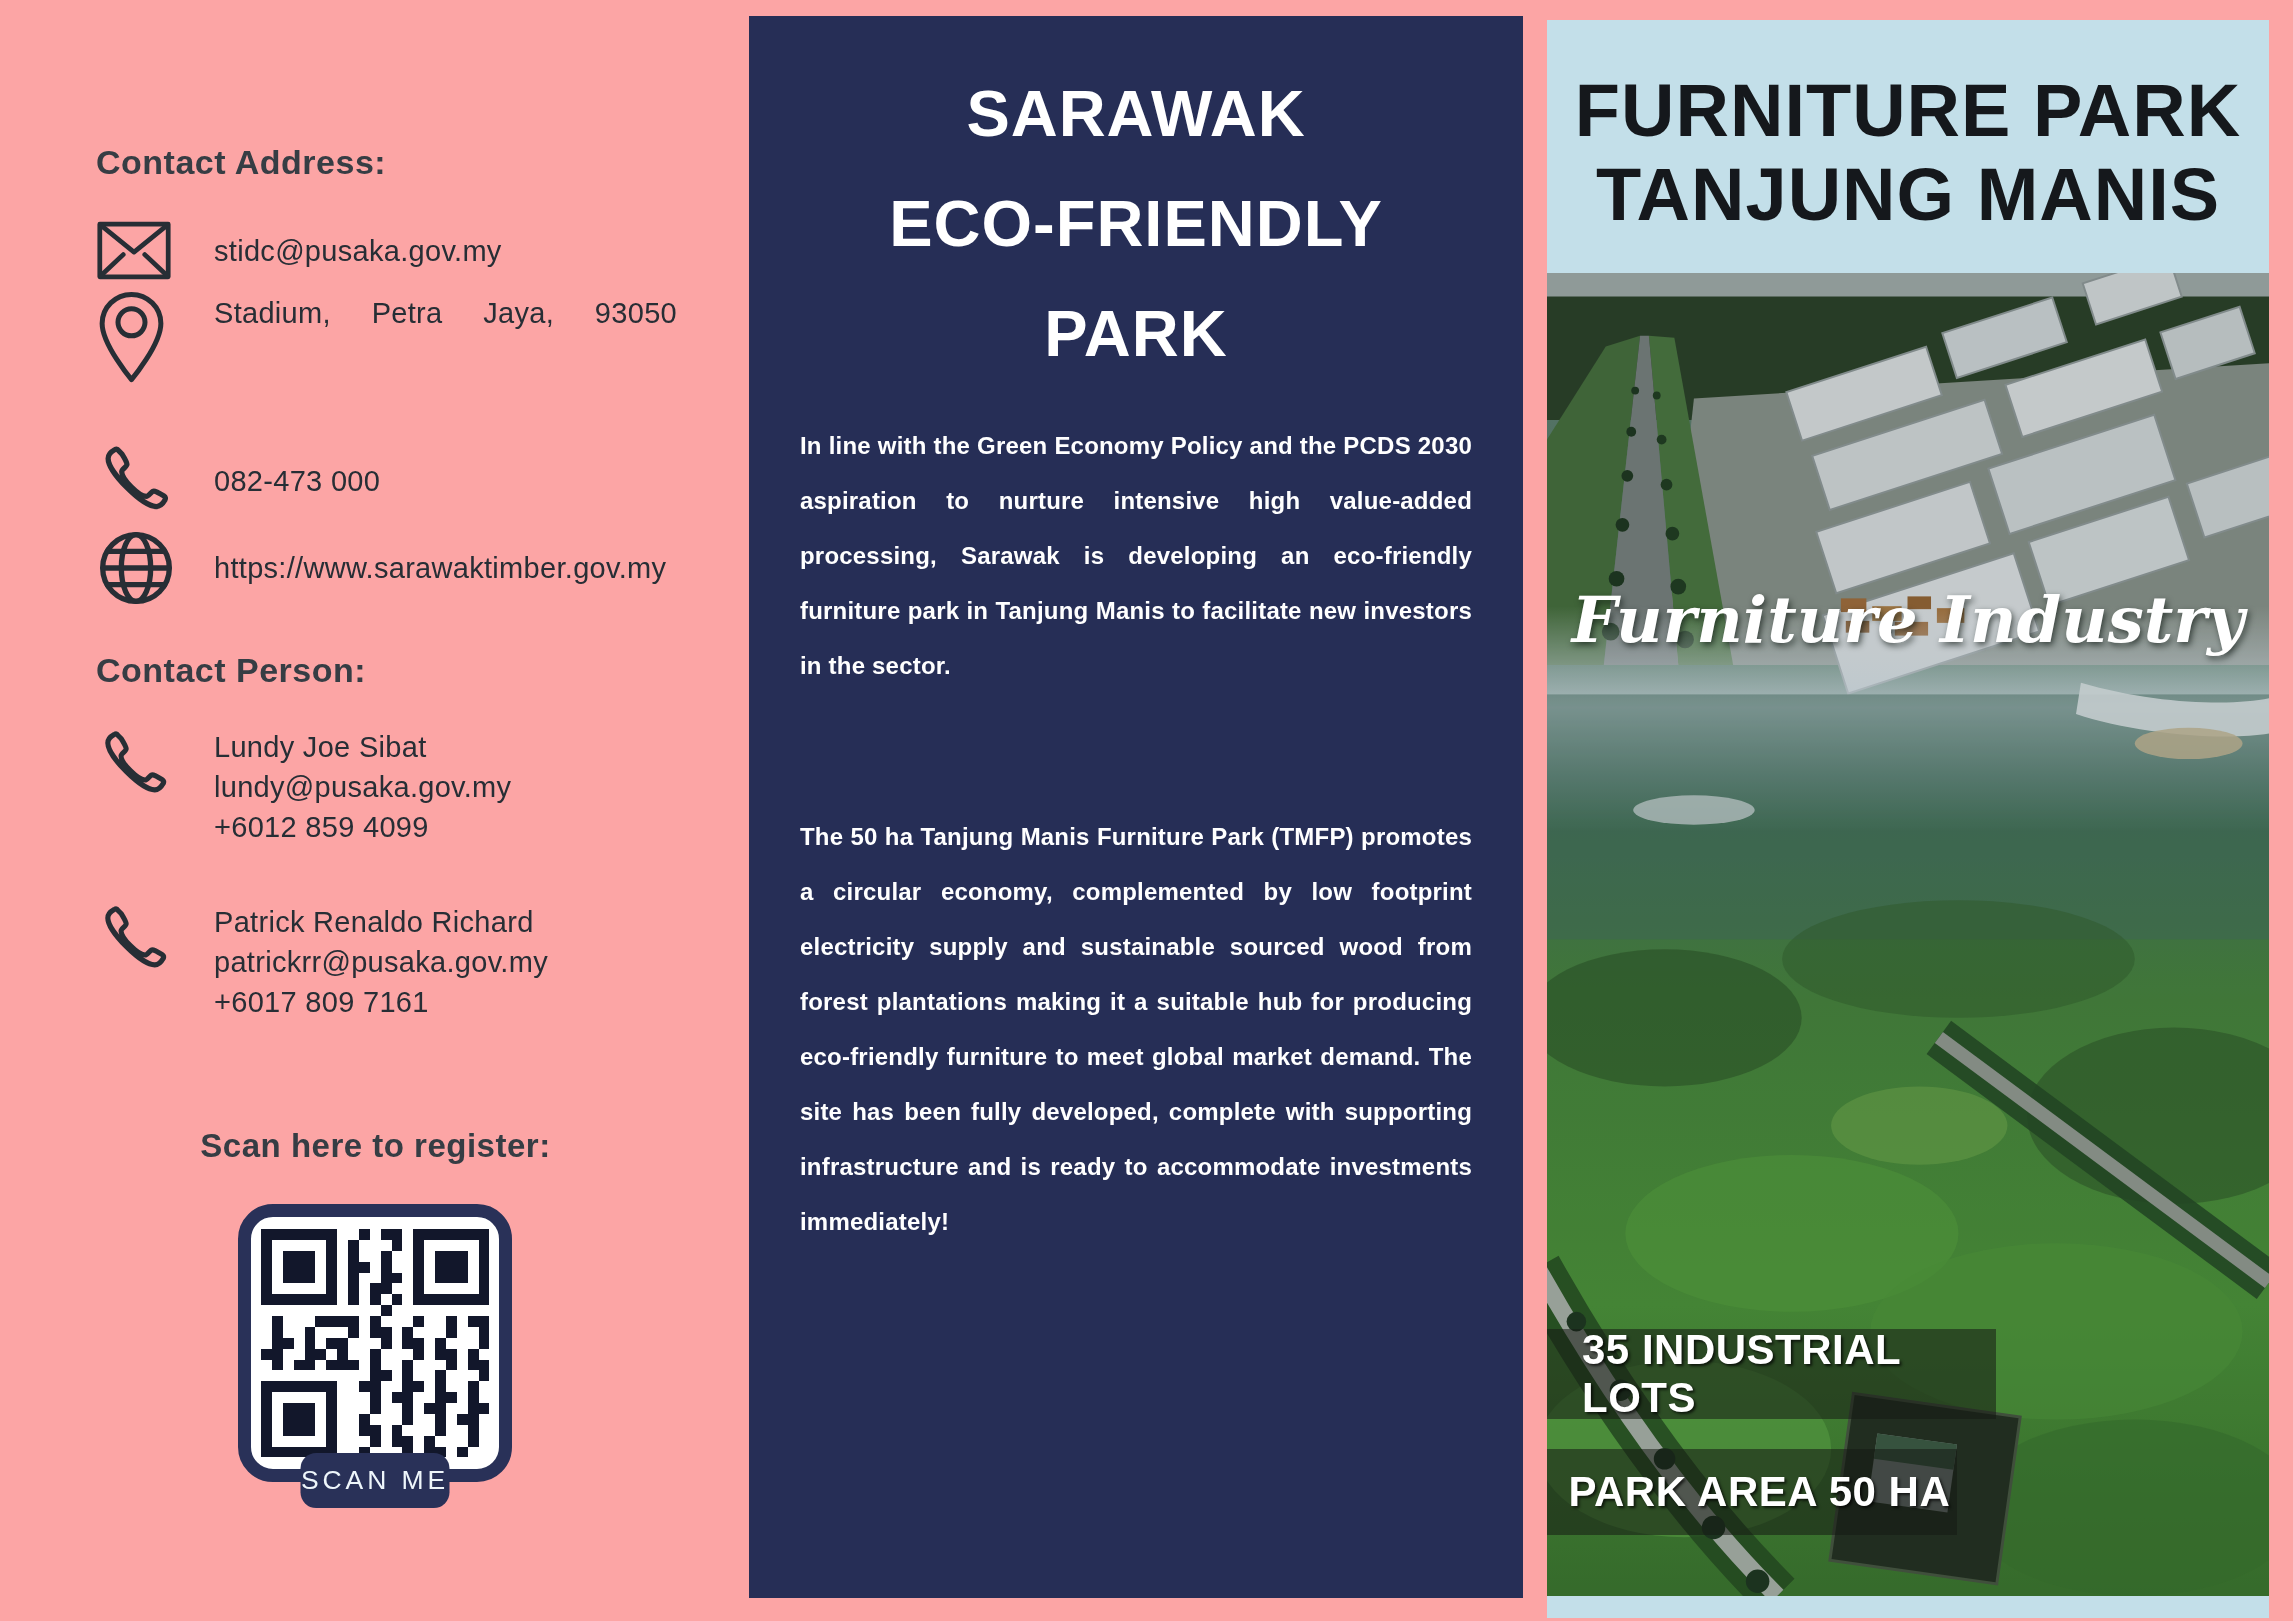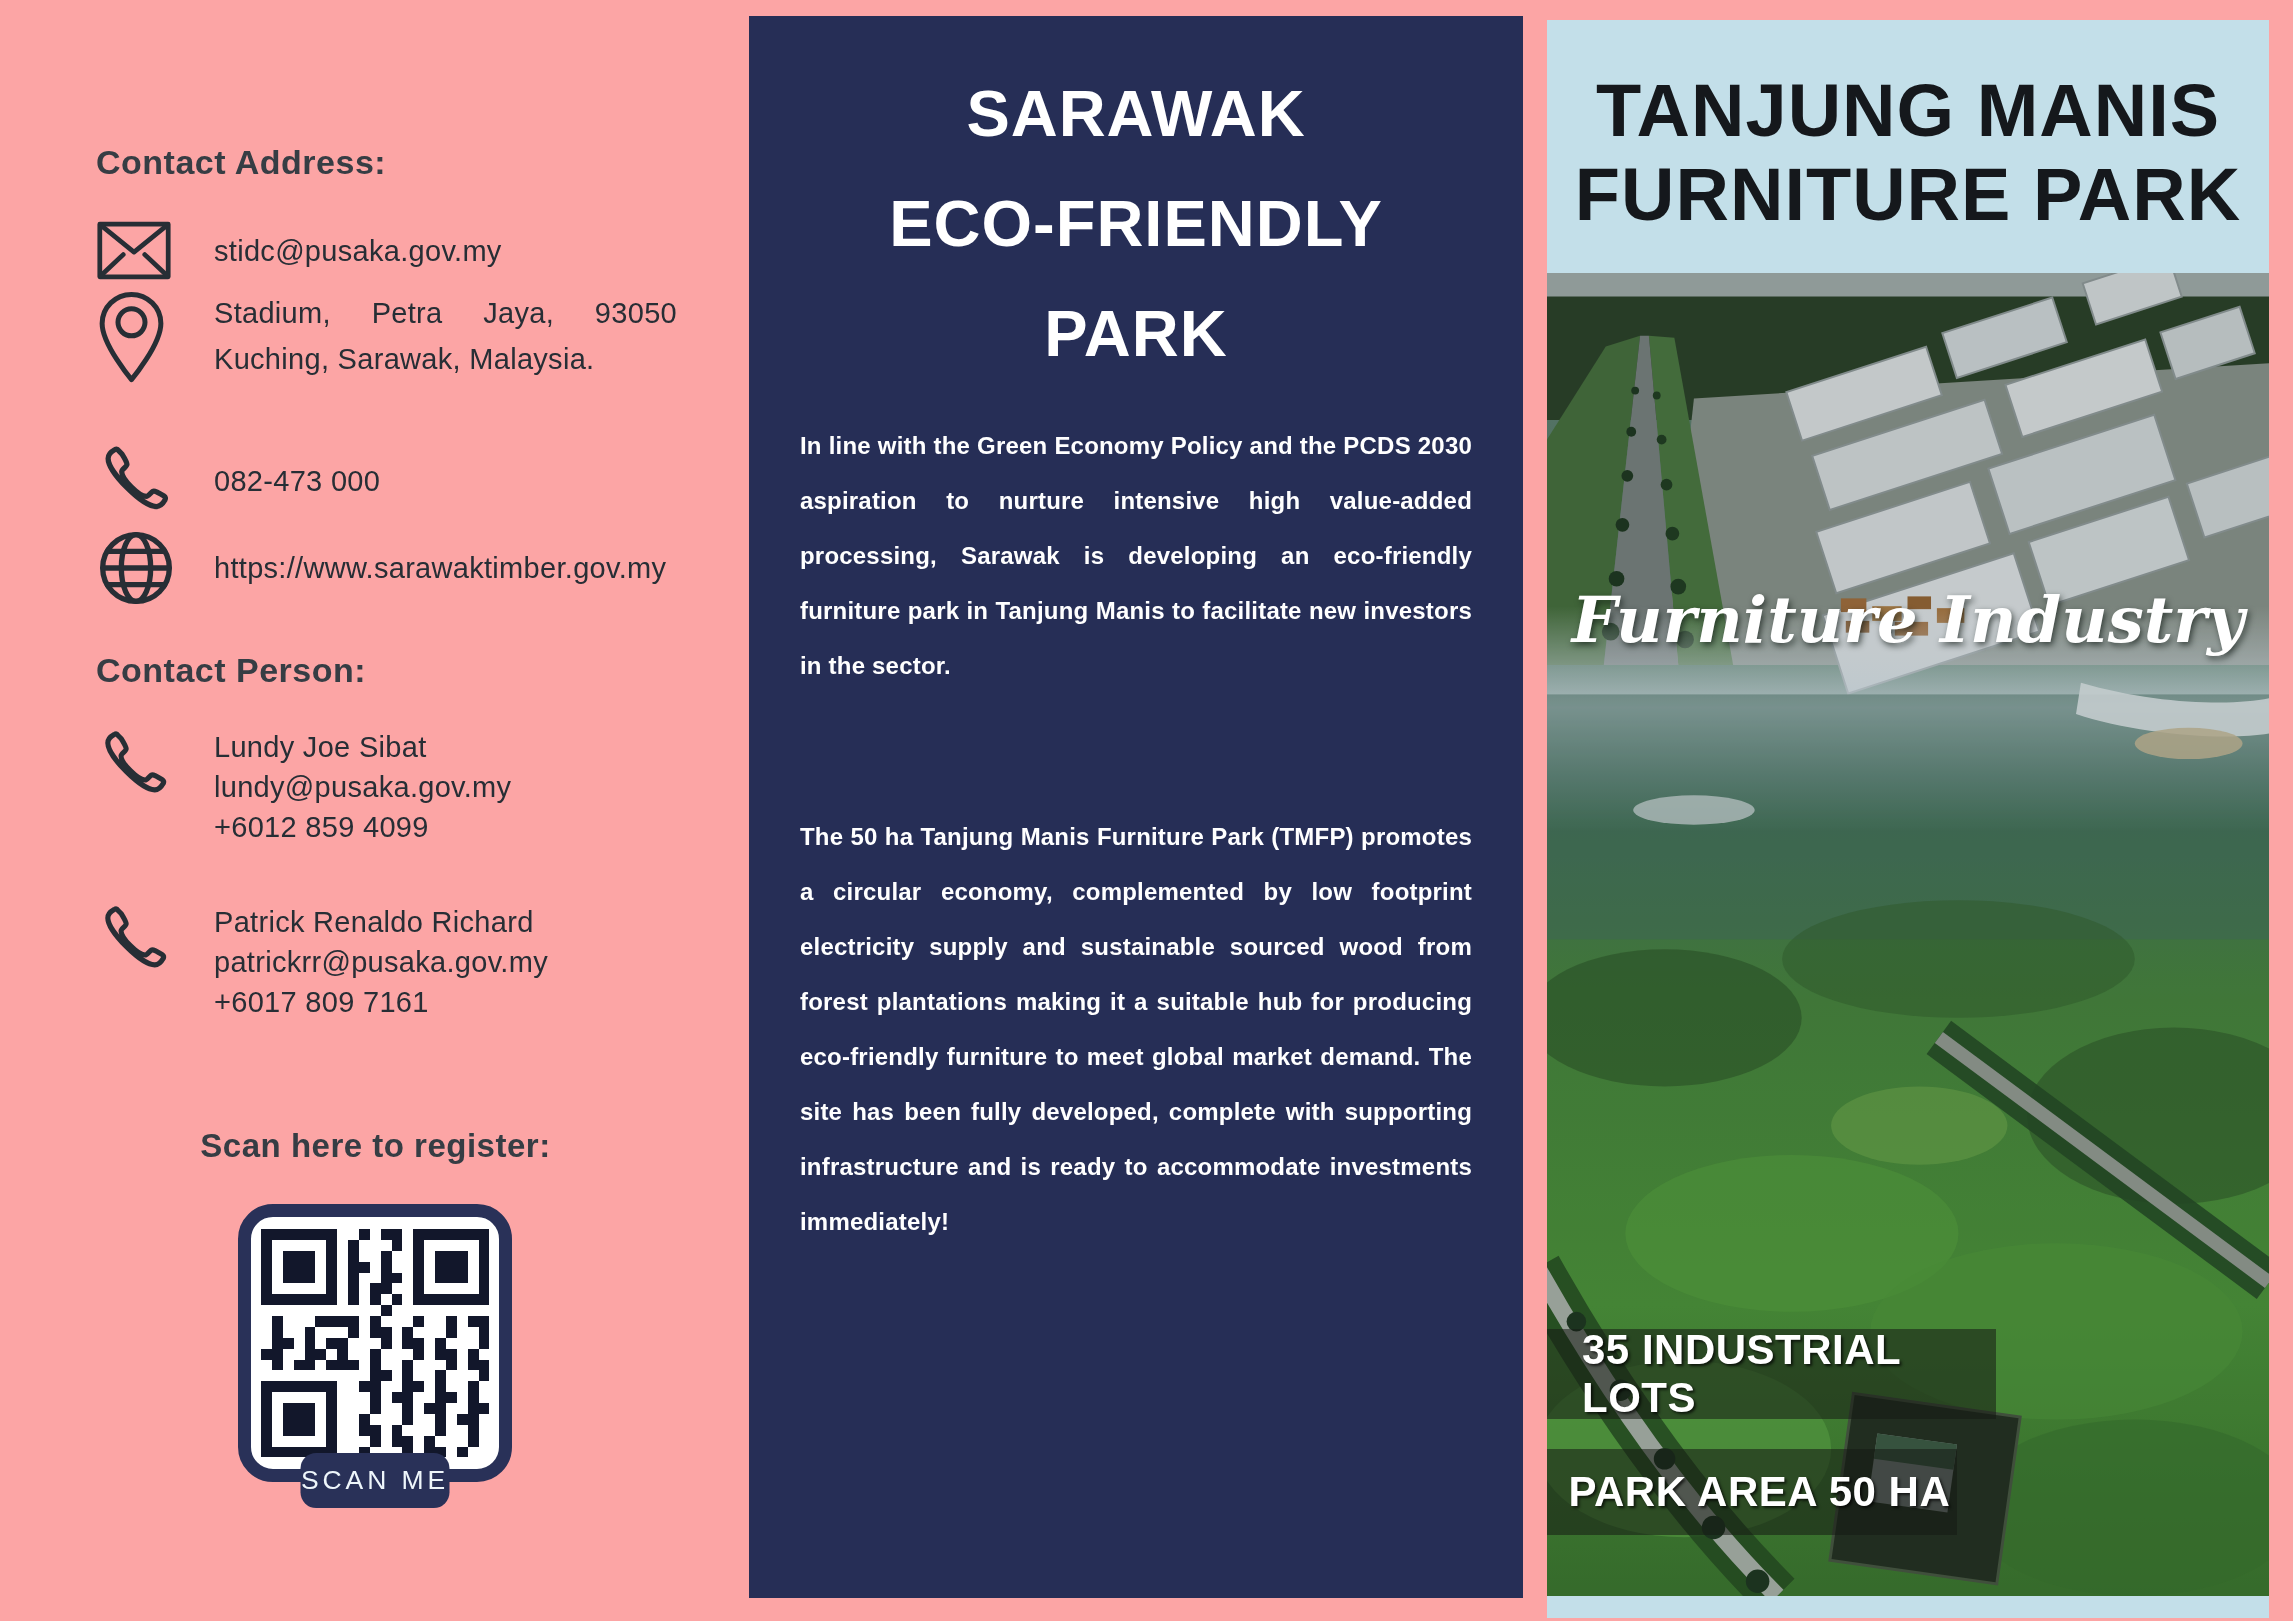"TANJUNG MANIS" div { order: before "FURNITURE PARK" -> after "FURNITURE PARK" }
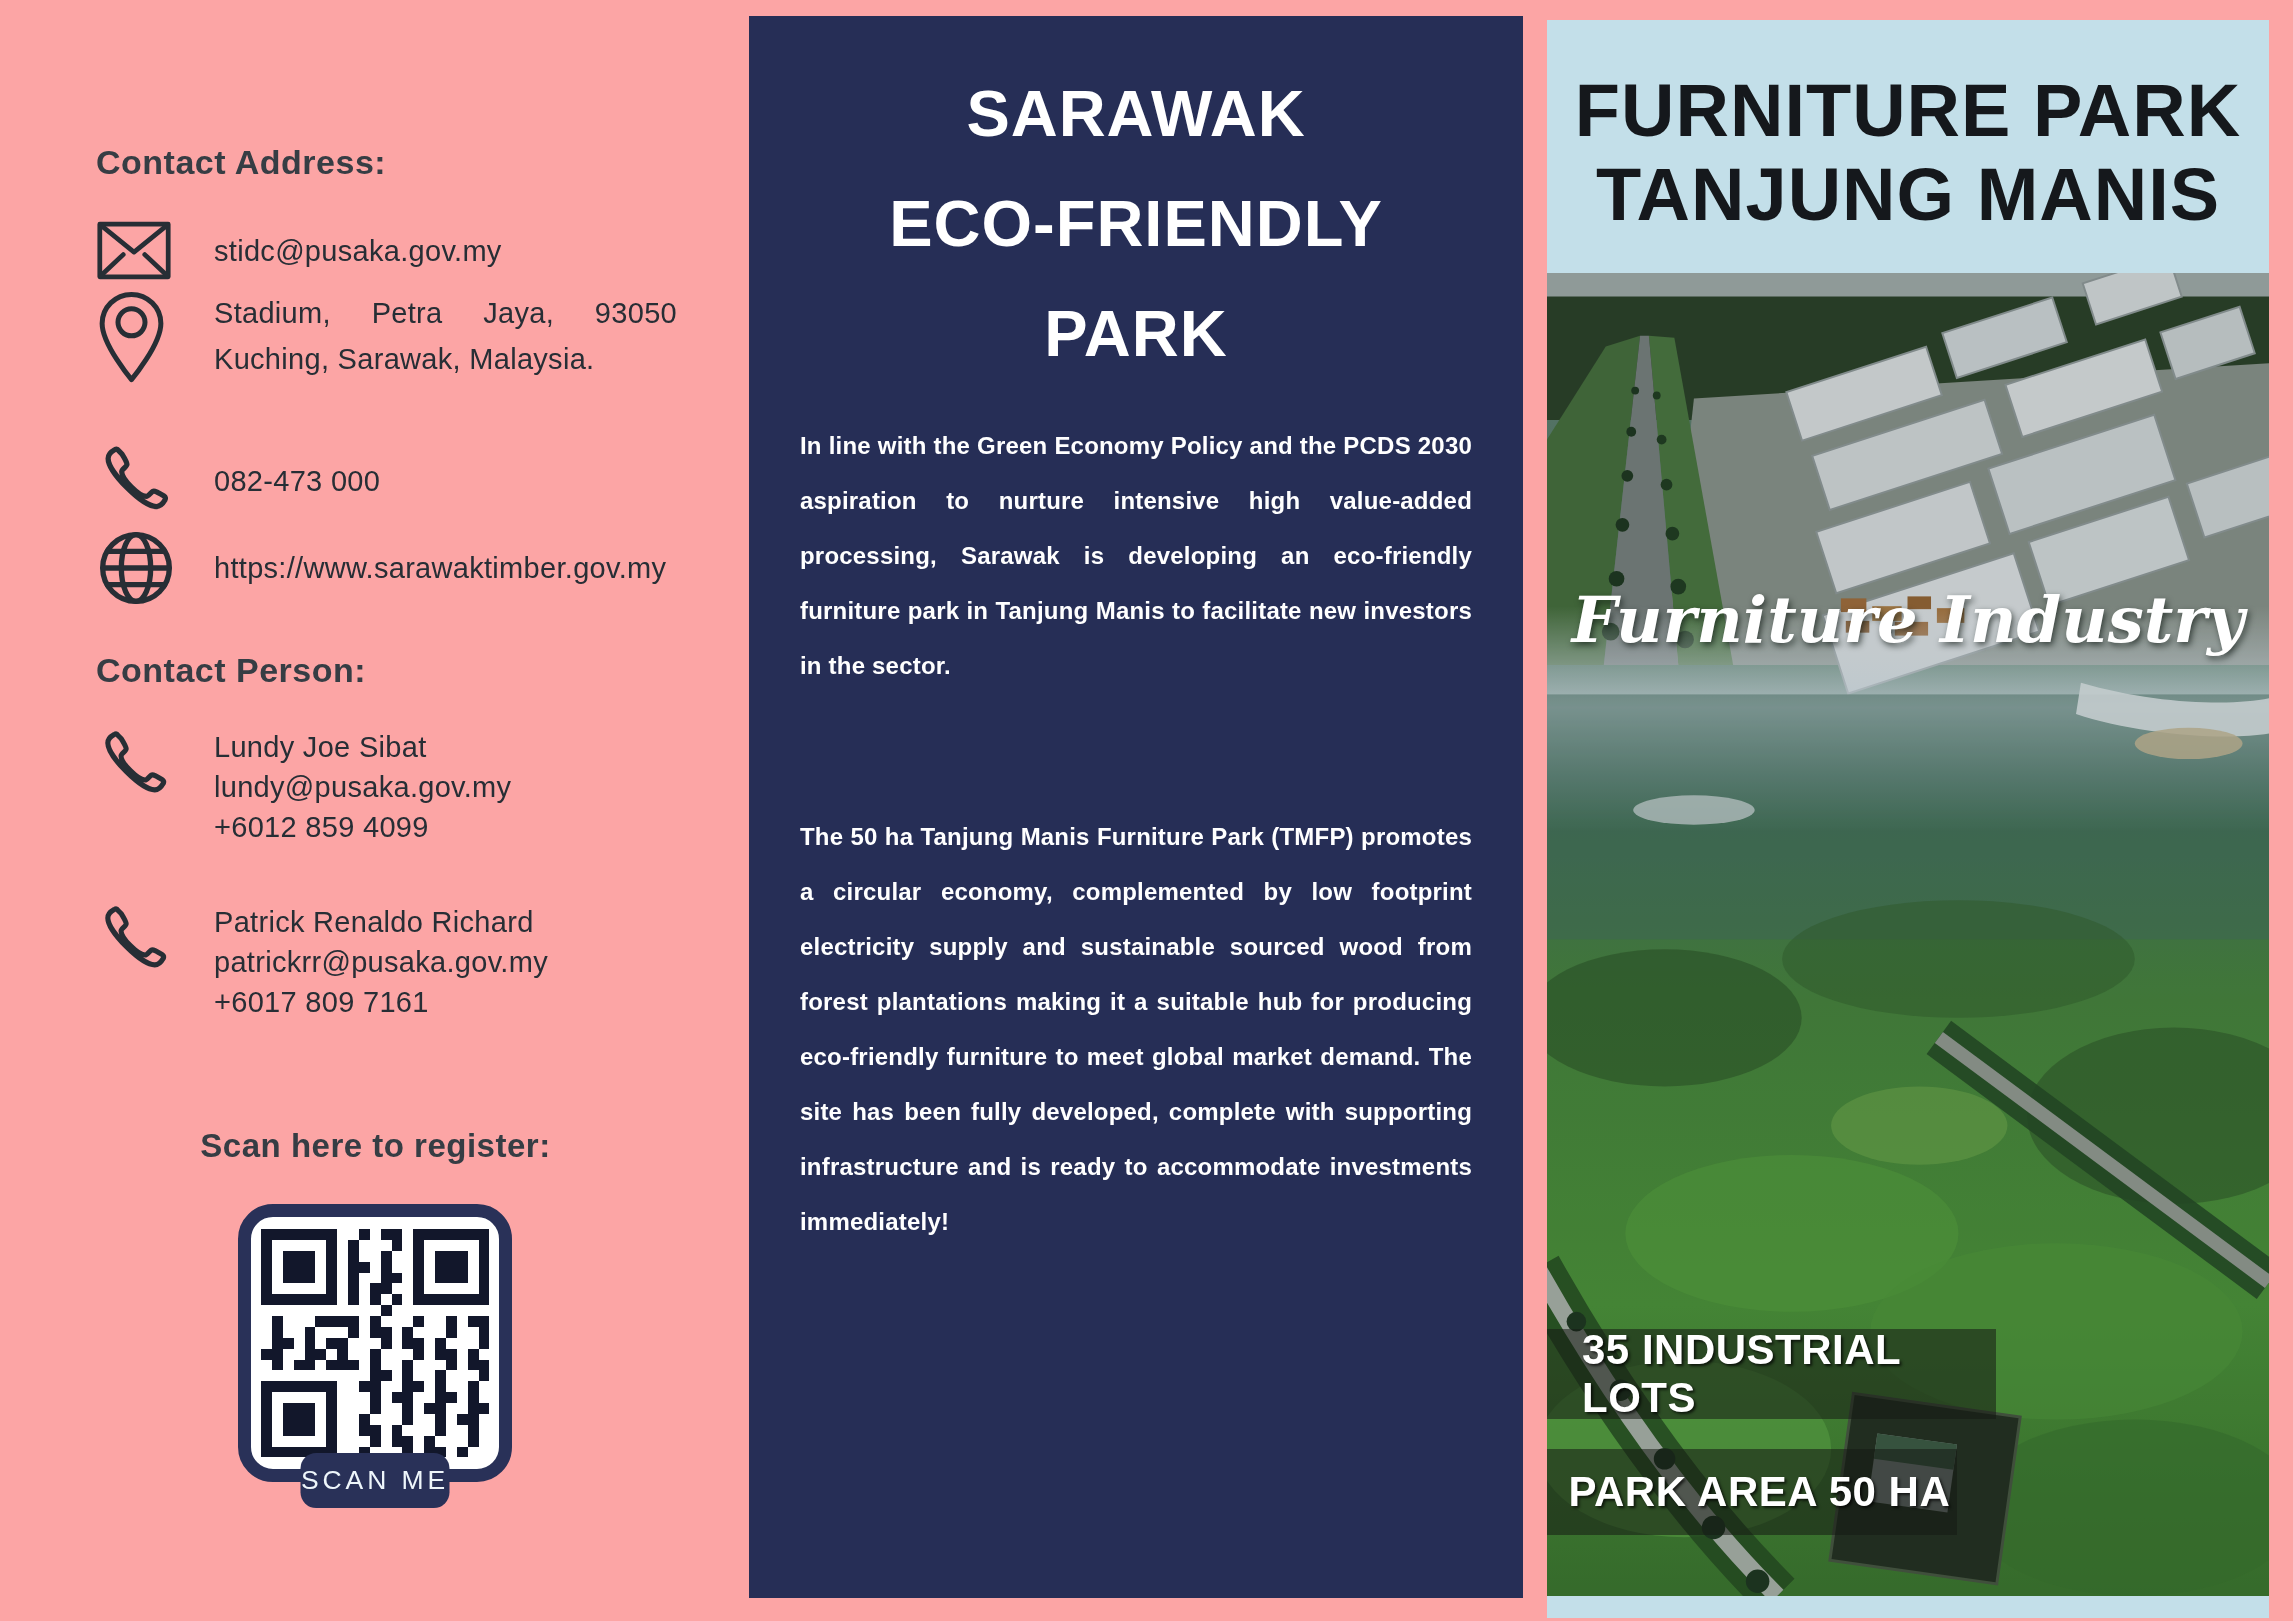"Kuching, Sarawak, Malaysia." span { html: <span>Kuching, Sarawak, Malaysia.</span> -> none }
